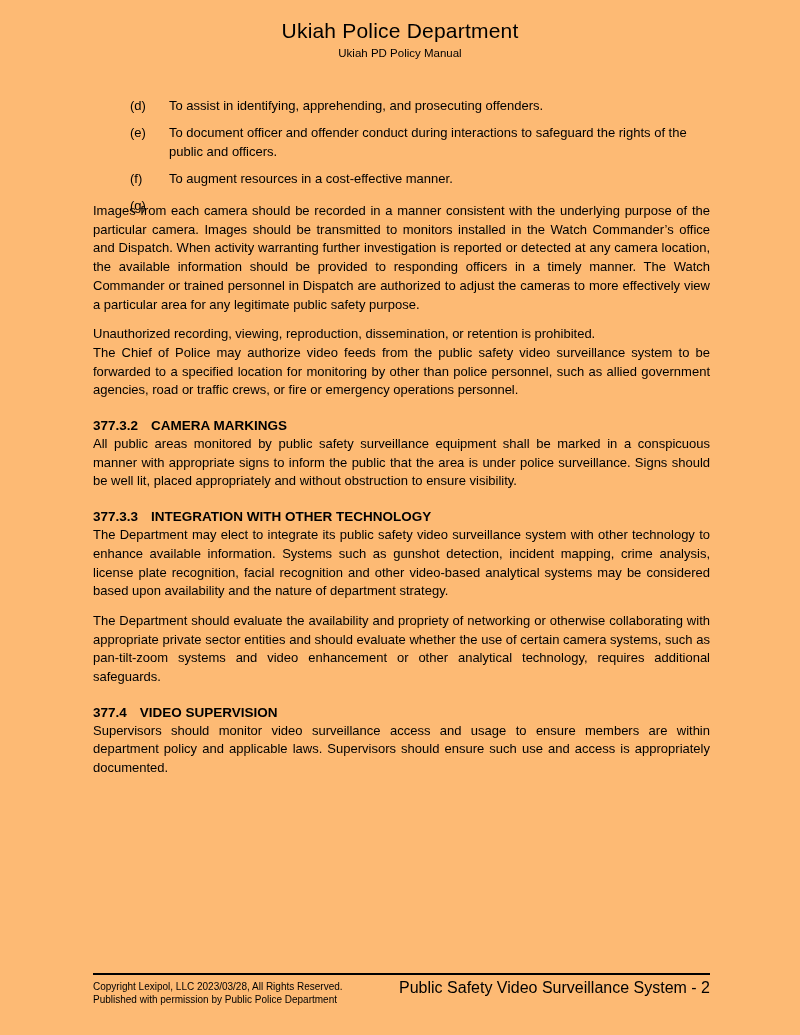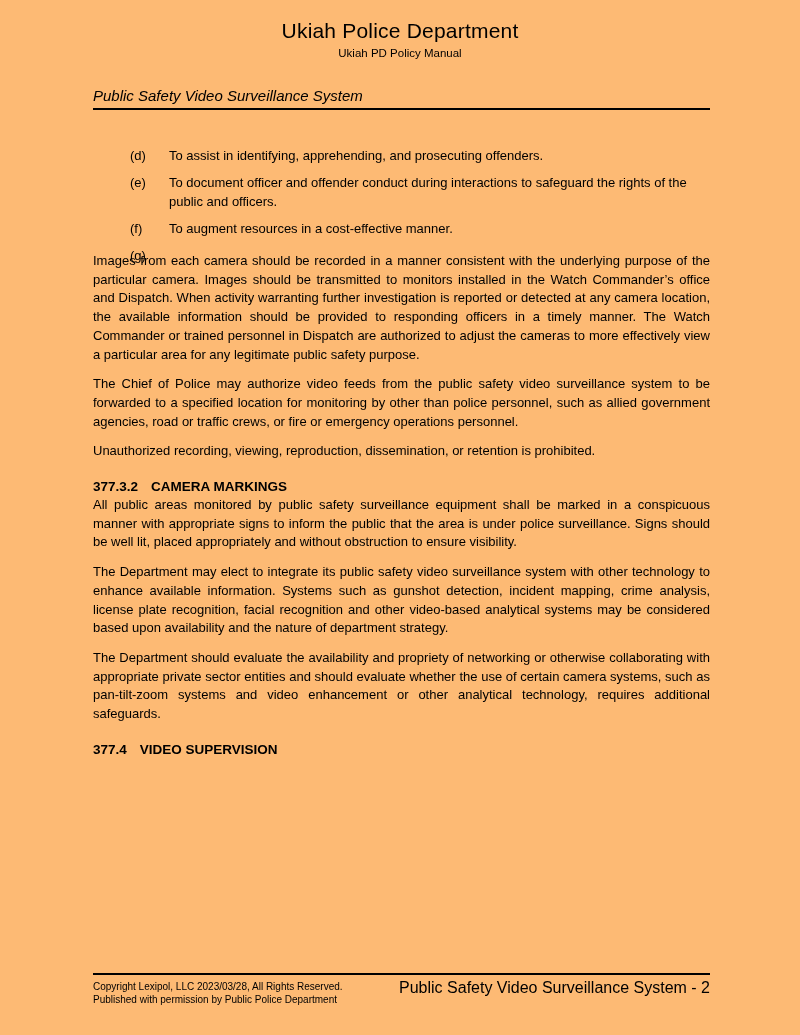"Public Safety Video Surveillance System" div.doc-heading-wrap { html: <div> <div>Public Safety Video Surveillance System</div> </div> -> none }
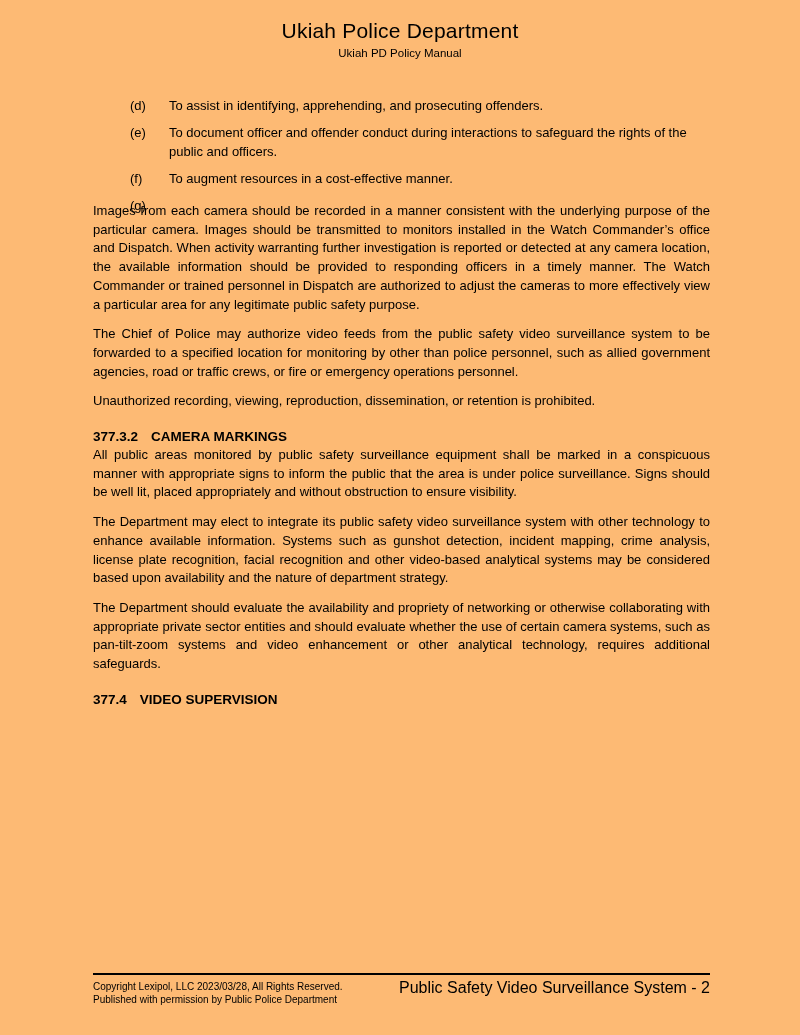"The Chief of Police may" p.body-para { order: before "Unauthorized recording, viewing," -> after "Unauthorized recording, viewing," }
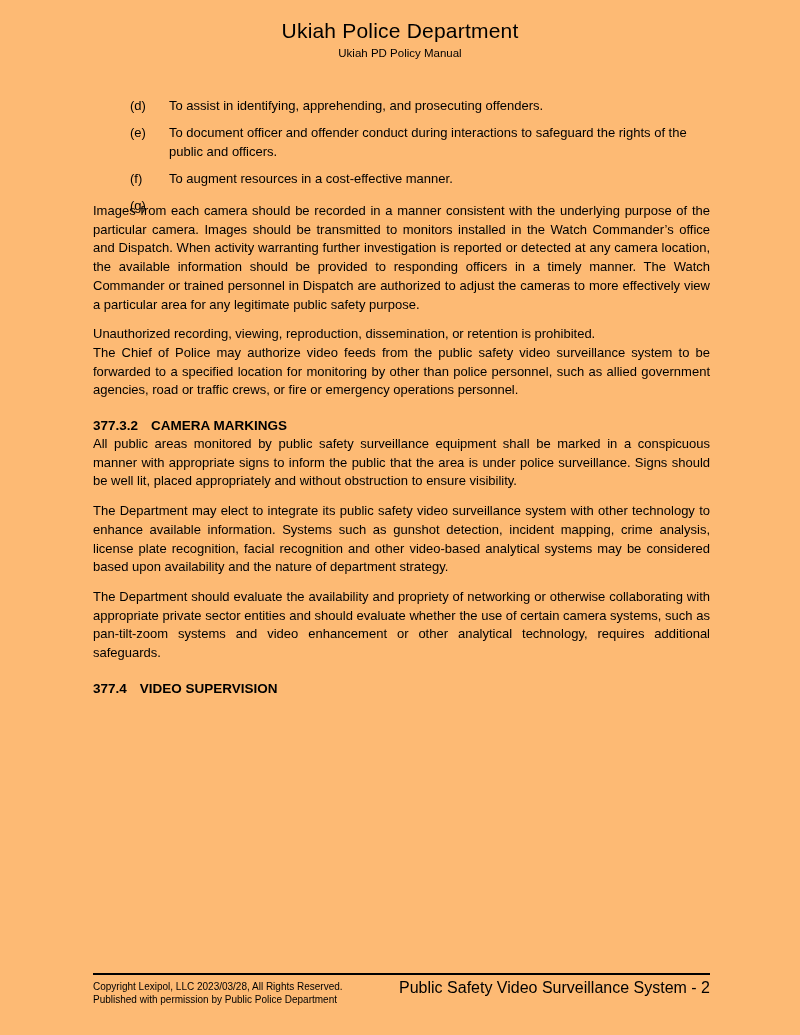"377.3.3 INTEGRATION WITH OTHER" h3.section-heading { html: none -> <h3><span>377.3.3</span><span>INTEGRATION WITH OTHER TECHNOLOGY</span></h3> }
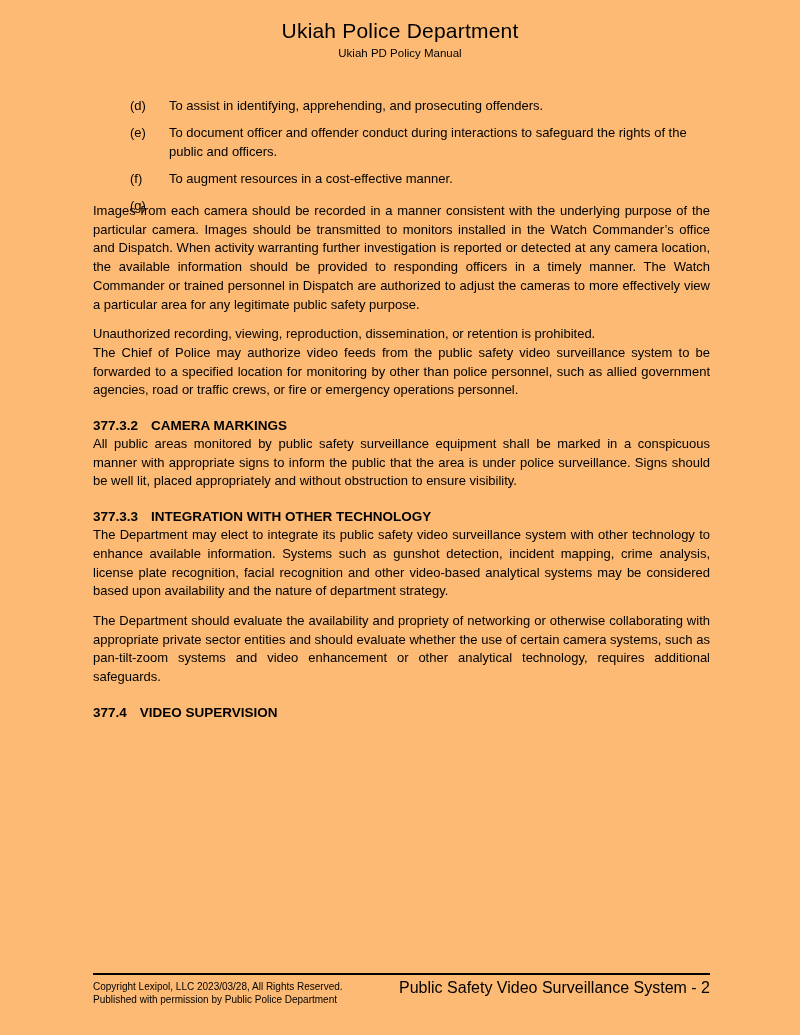"Supervisors should monitor video" p.section-body { html: none -> <p>Supervisors should monitor video surveillance access and usage to ensure members are within department policy and applicable laws. Supervisors should ensure such use and access is appropriately documented.</p> }
